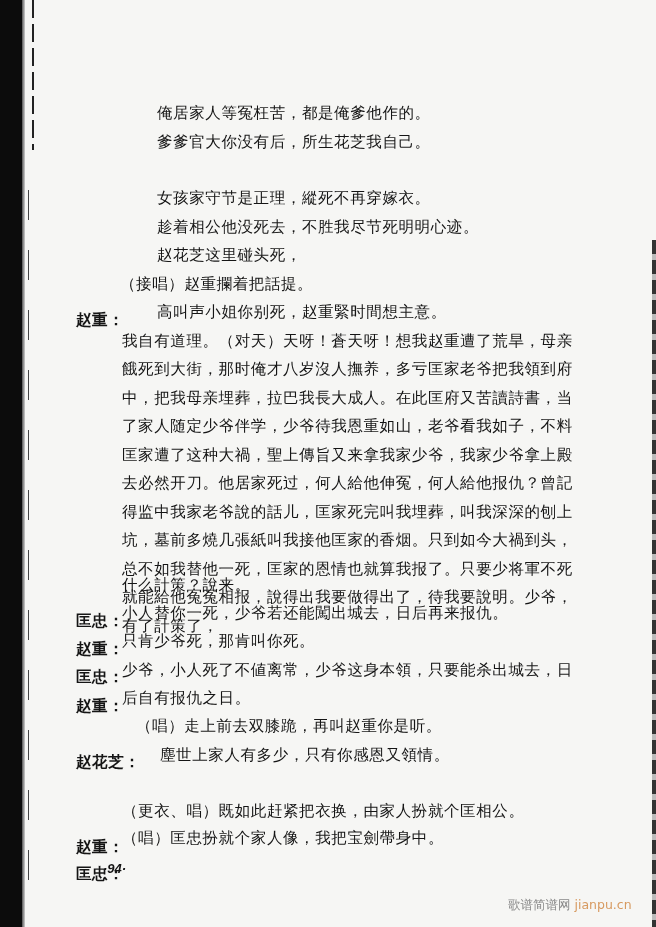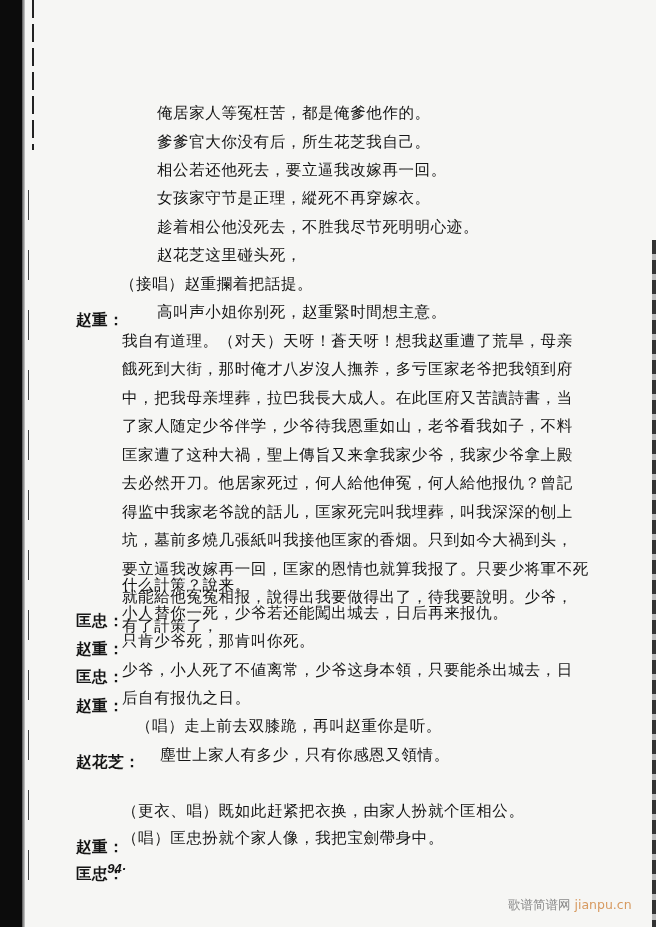"相公若还他死去，要立逼我改嫁再一回。" div.line { html: <div>相公若还他死去，要立逼我改嫁再一回。</div> -> none }
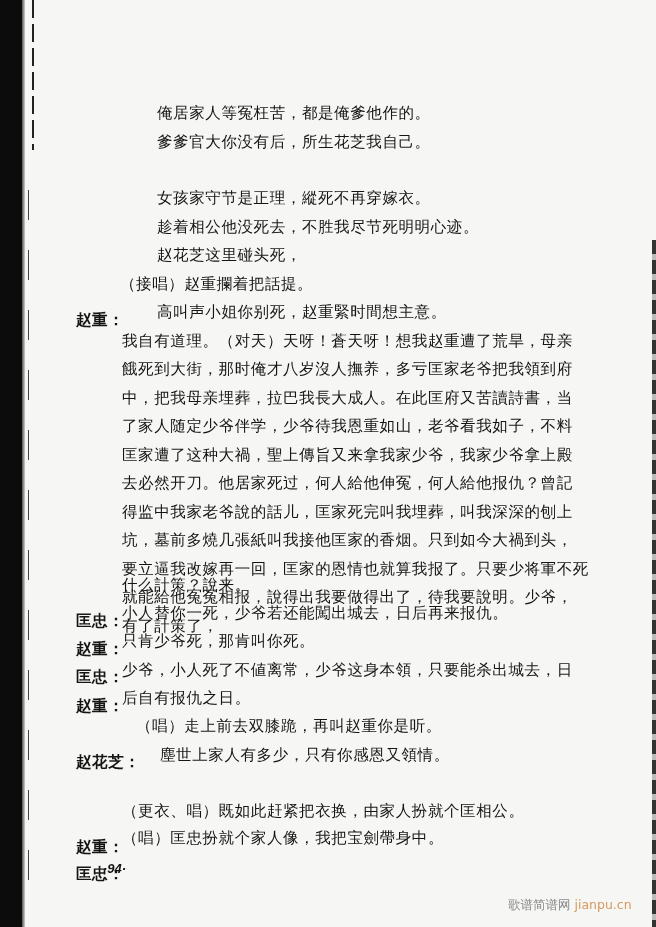"要立逼我改嫁再一回，匡家的恩情也就算我报了。只要少将軍不死" div.line { text: 要立逼我改嫁再一回 -> 总不如我替他一死 }
